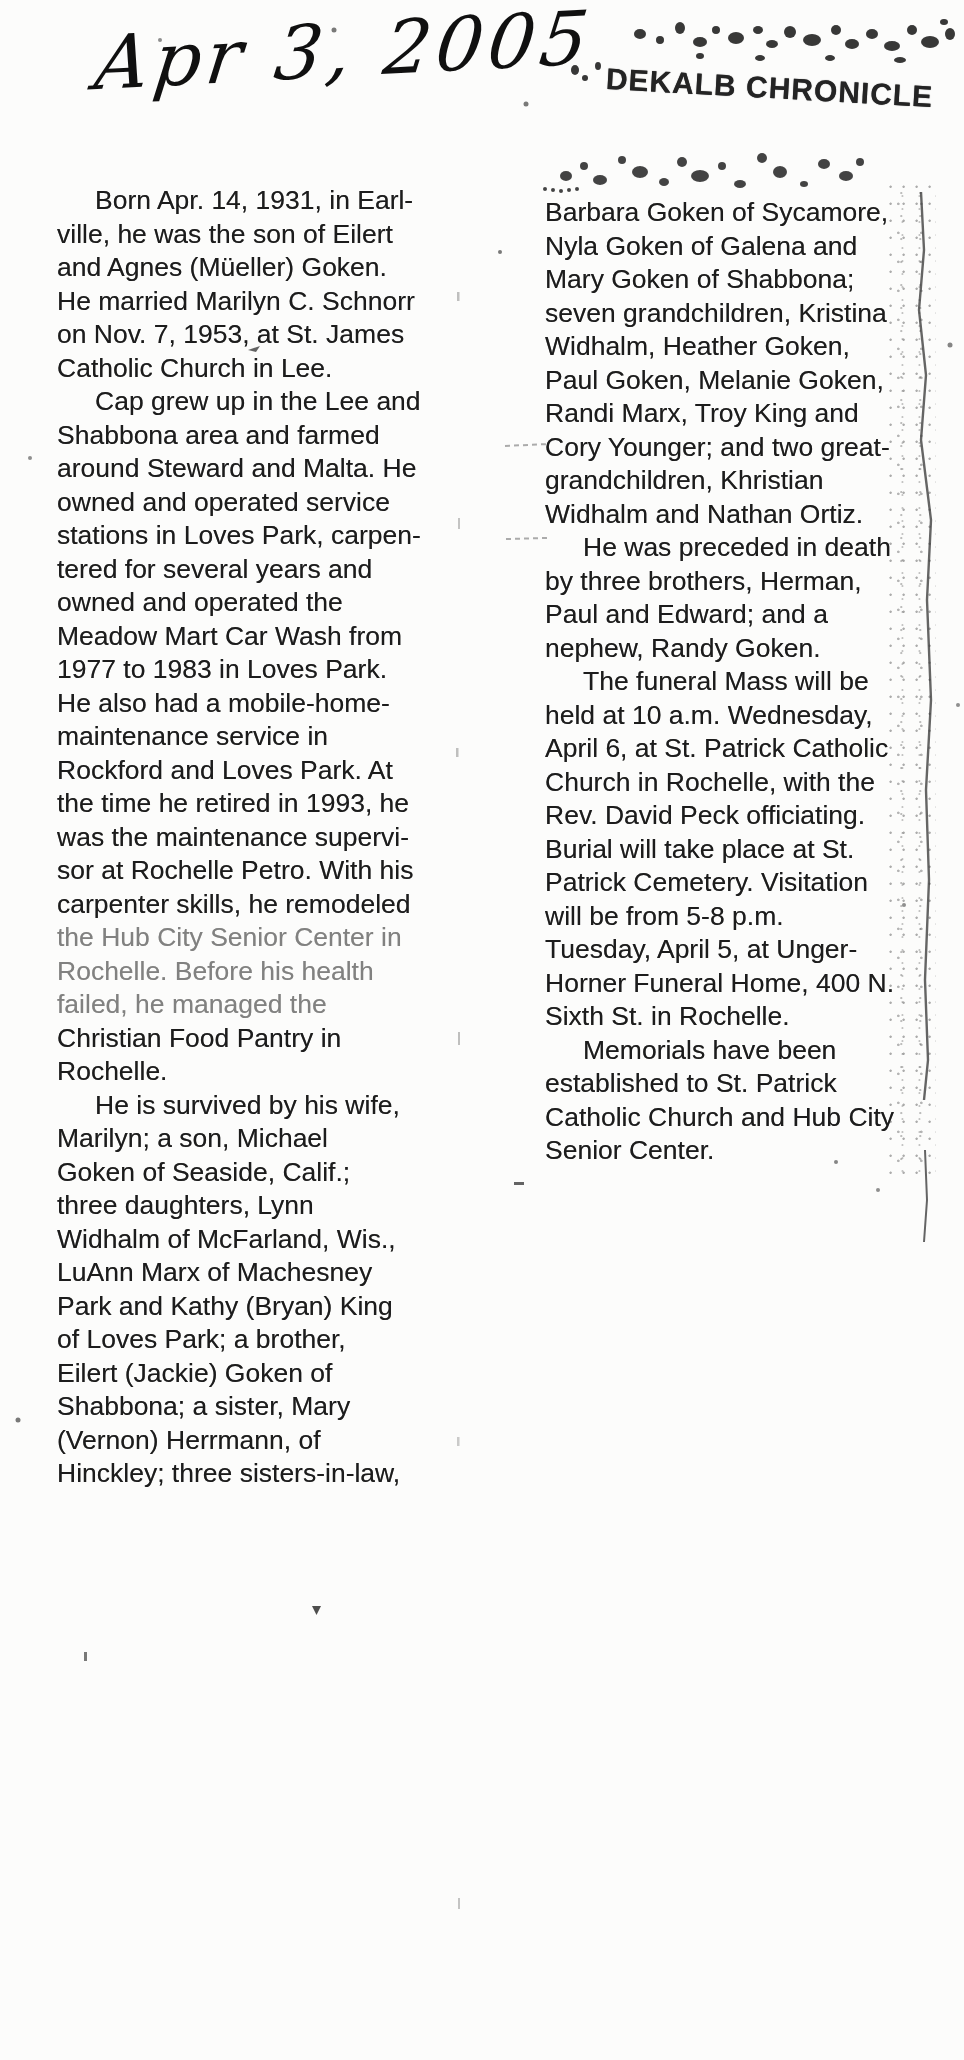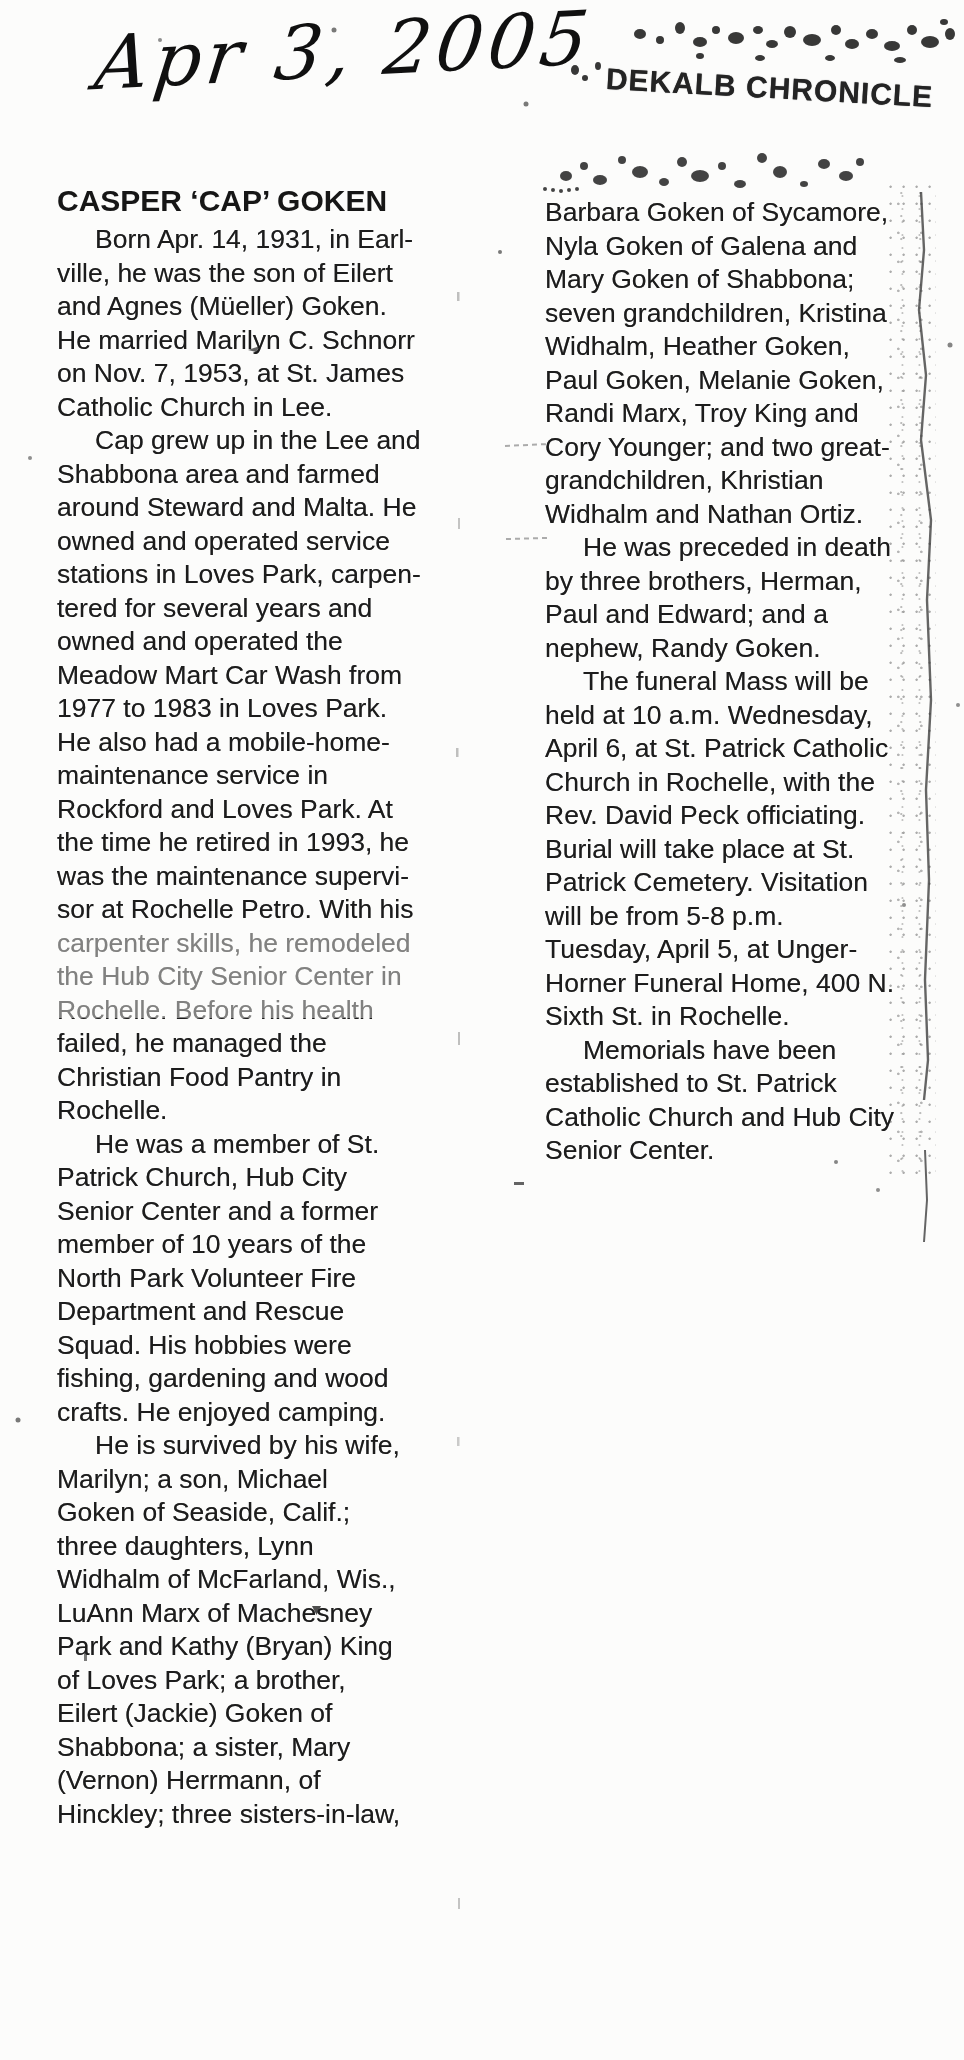"CASPER ‘CAP’ GOKEN" h1.headline { html: <h1>CASPER ‘CAP’ GOKEN</h1> -> none }
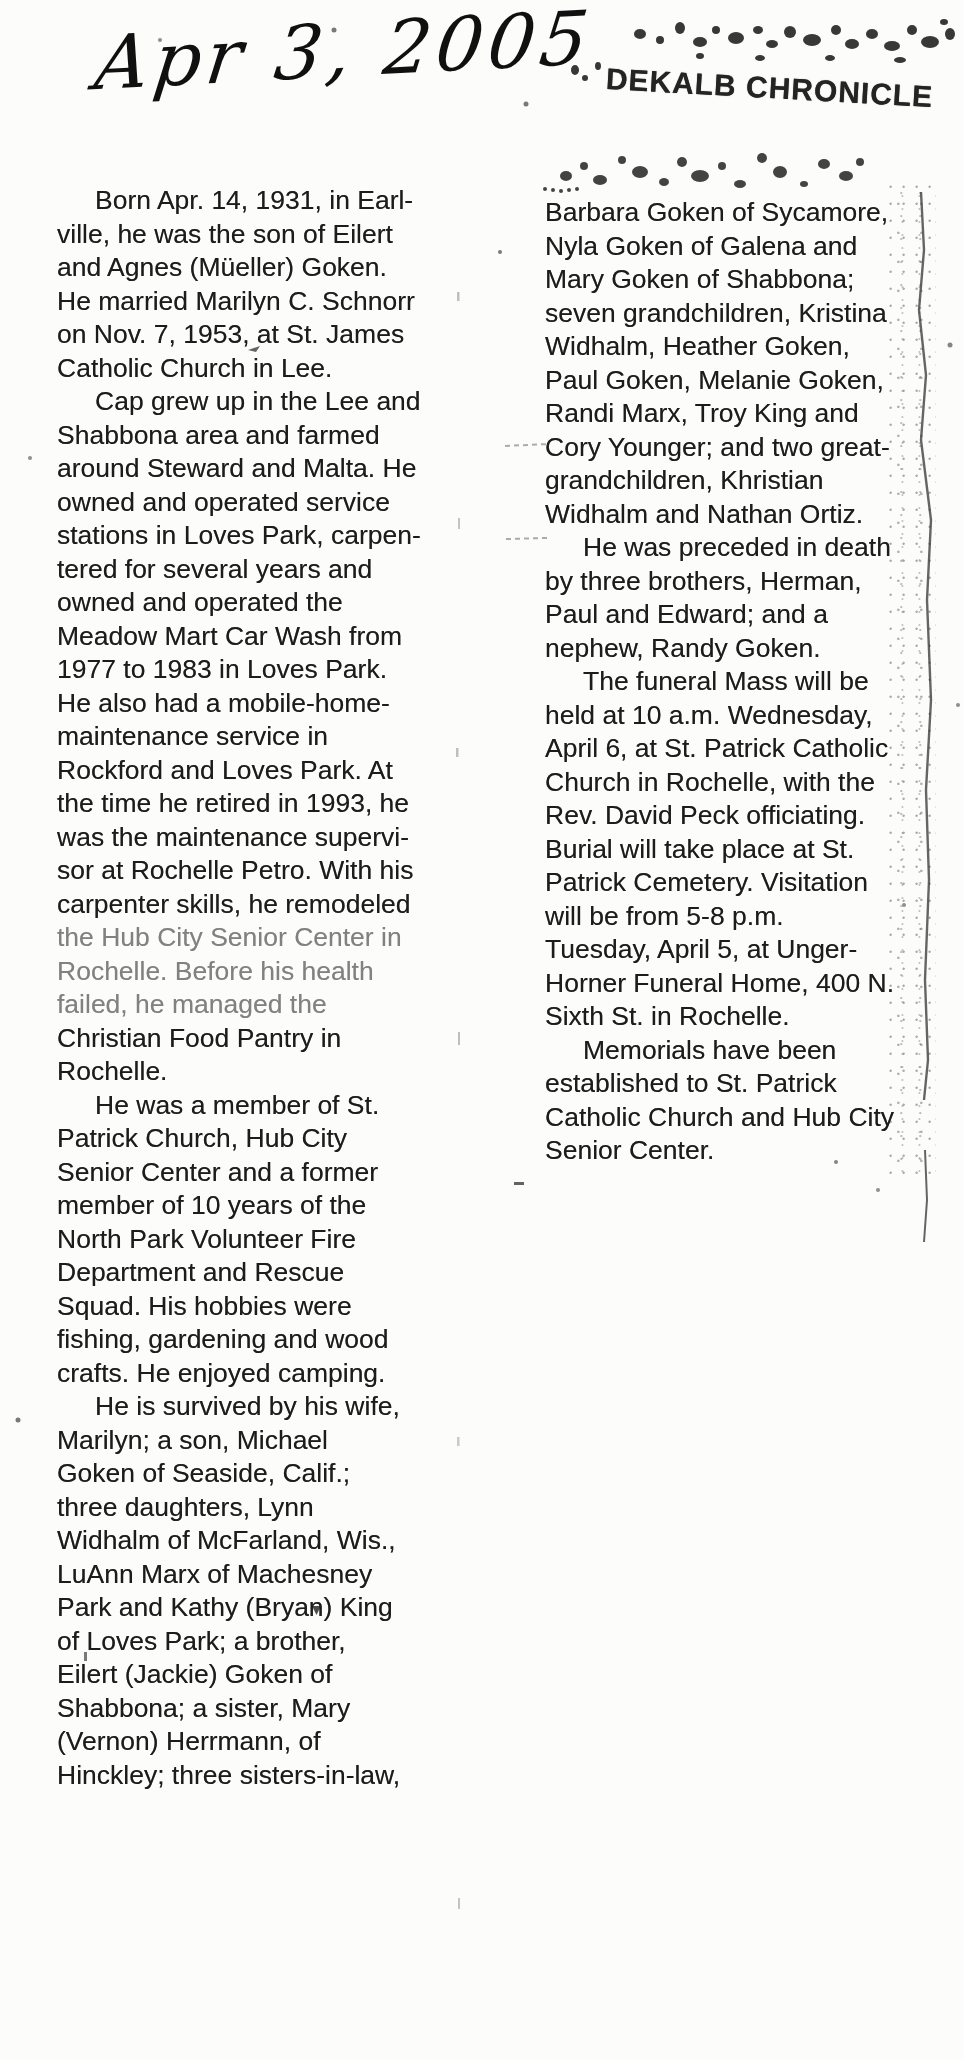"He was a member of" p.para { html: <p>He was a member of St. Patrick Church, Hub City Senior Center and a former member of 10 years of the North Park Volunteer Fire Department and Rescue Squad. His hobbies were fishing, gardening and wood crafts. He enjoyed camping.</p> -> none }
